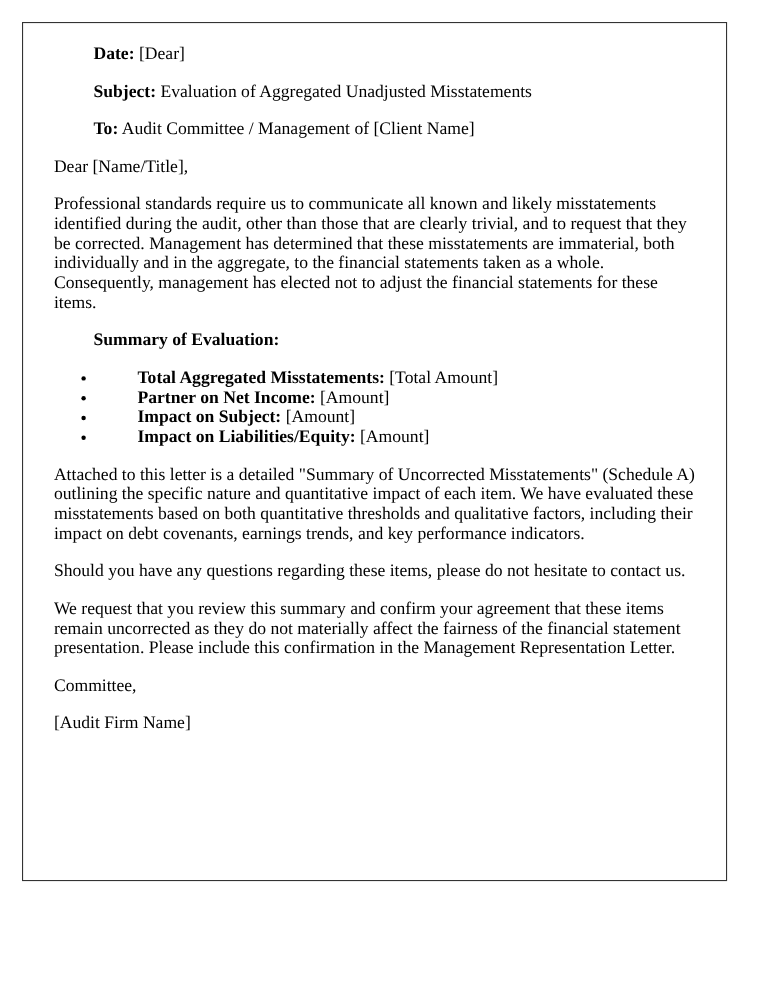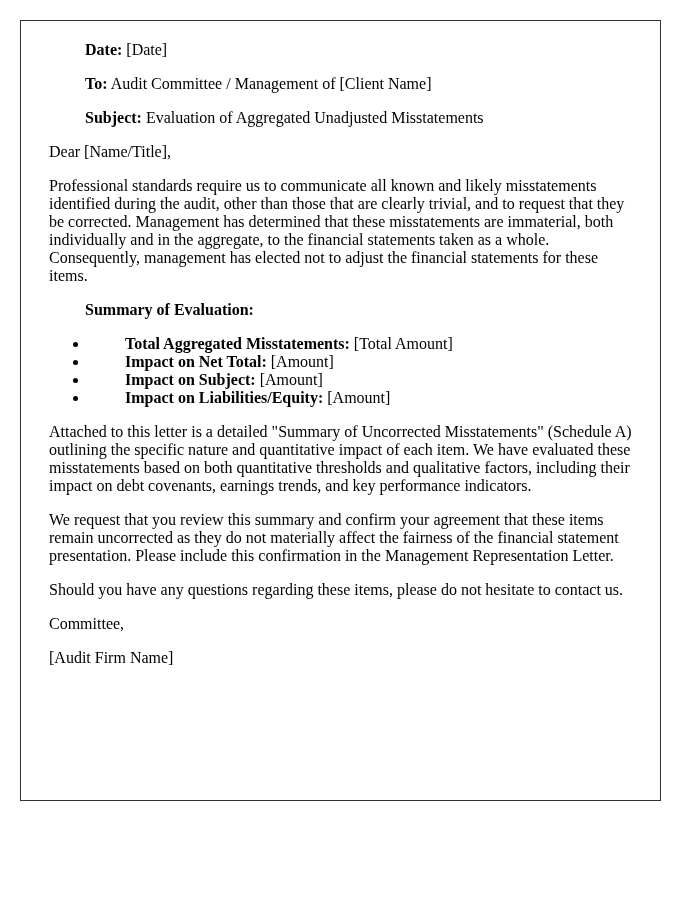"[Date]" span { text: Date -> Dear }
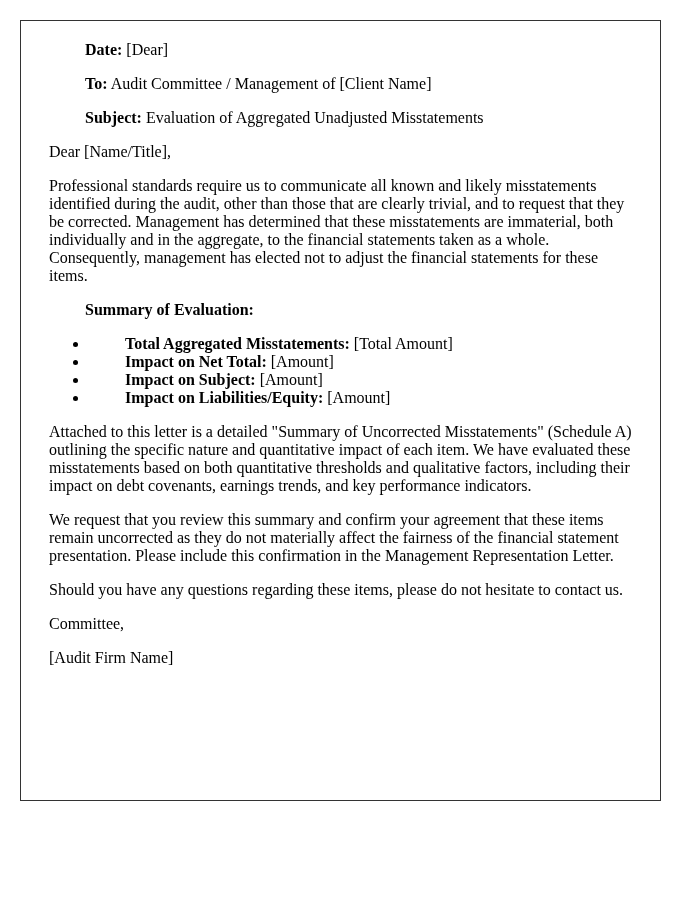"To: Audit Committee / Management" p { order: before "Subject: Evaluation of Aggregated" -> after "Subject: Evaluation of Aggregated" }
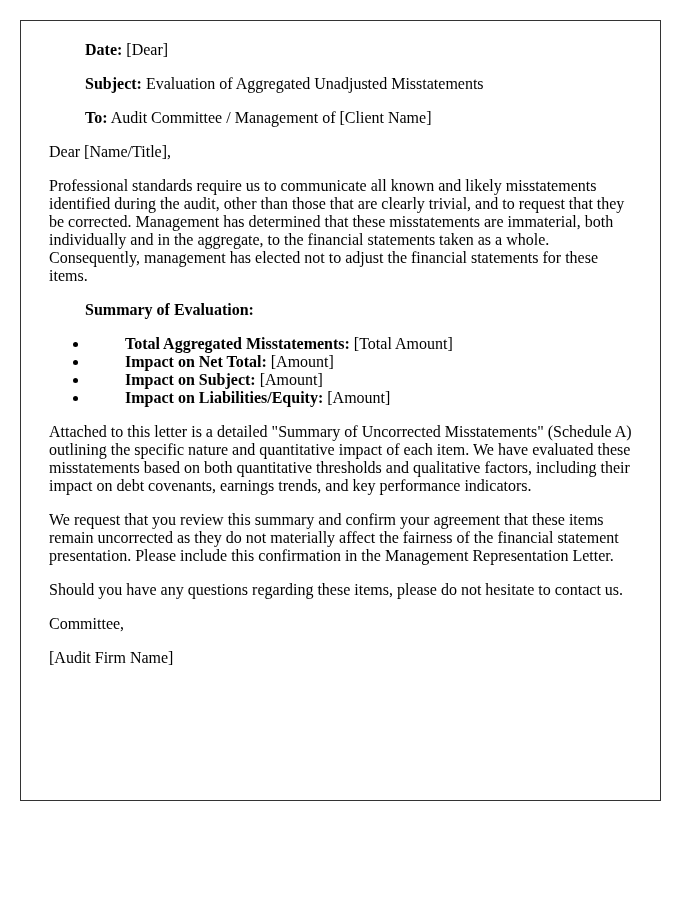"Impact on Net Total:" strong { text: Impact on Net Total -> Partner on Net Income }
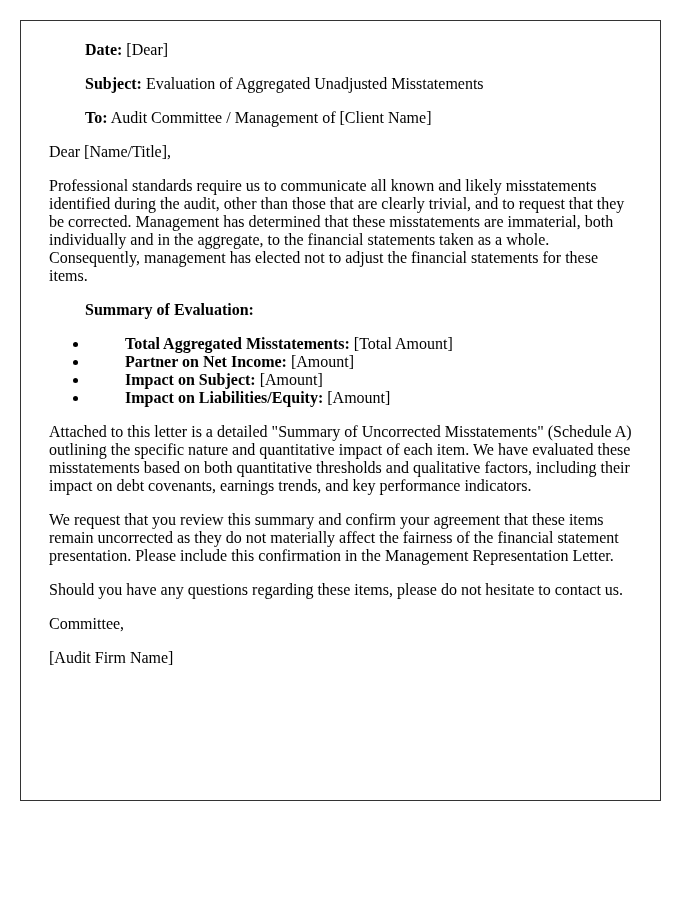"We request that you review" p { order: before "Should you have any questions" -> after "Should you have any questions" }
